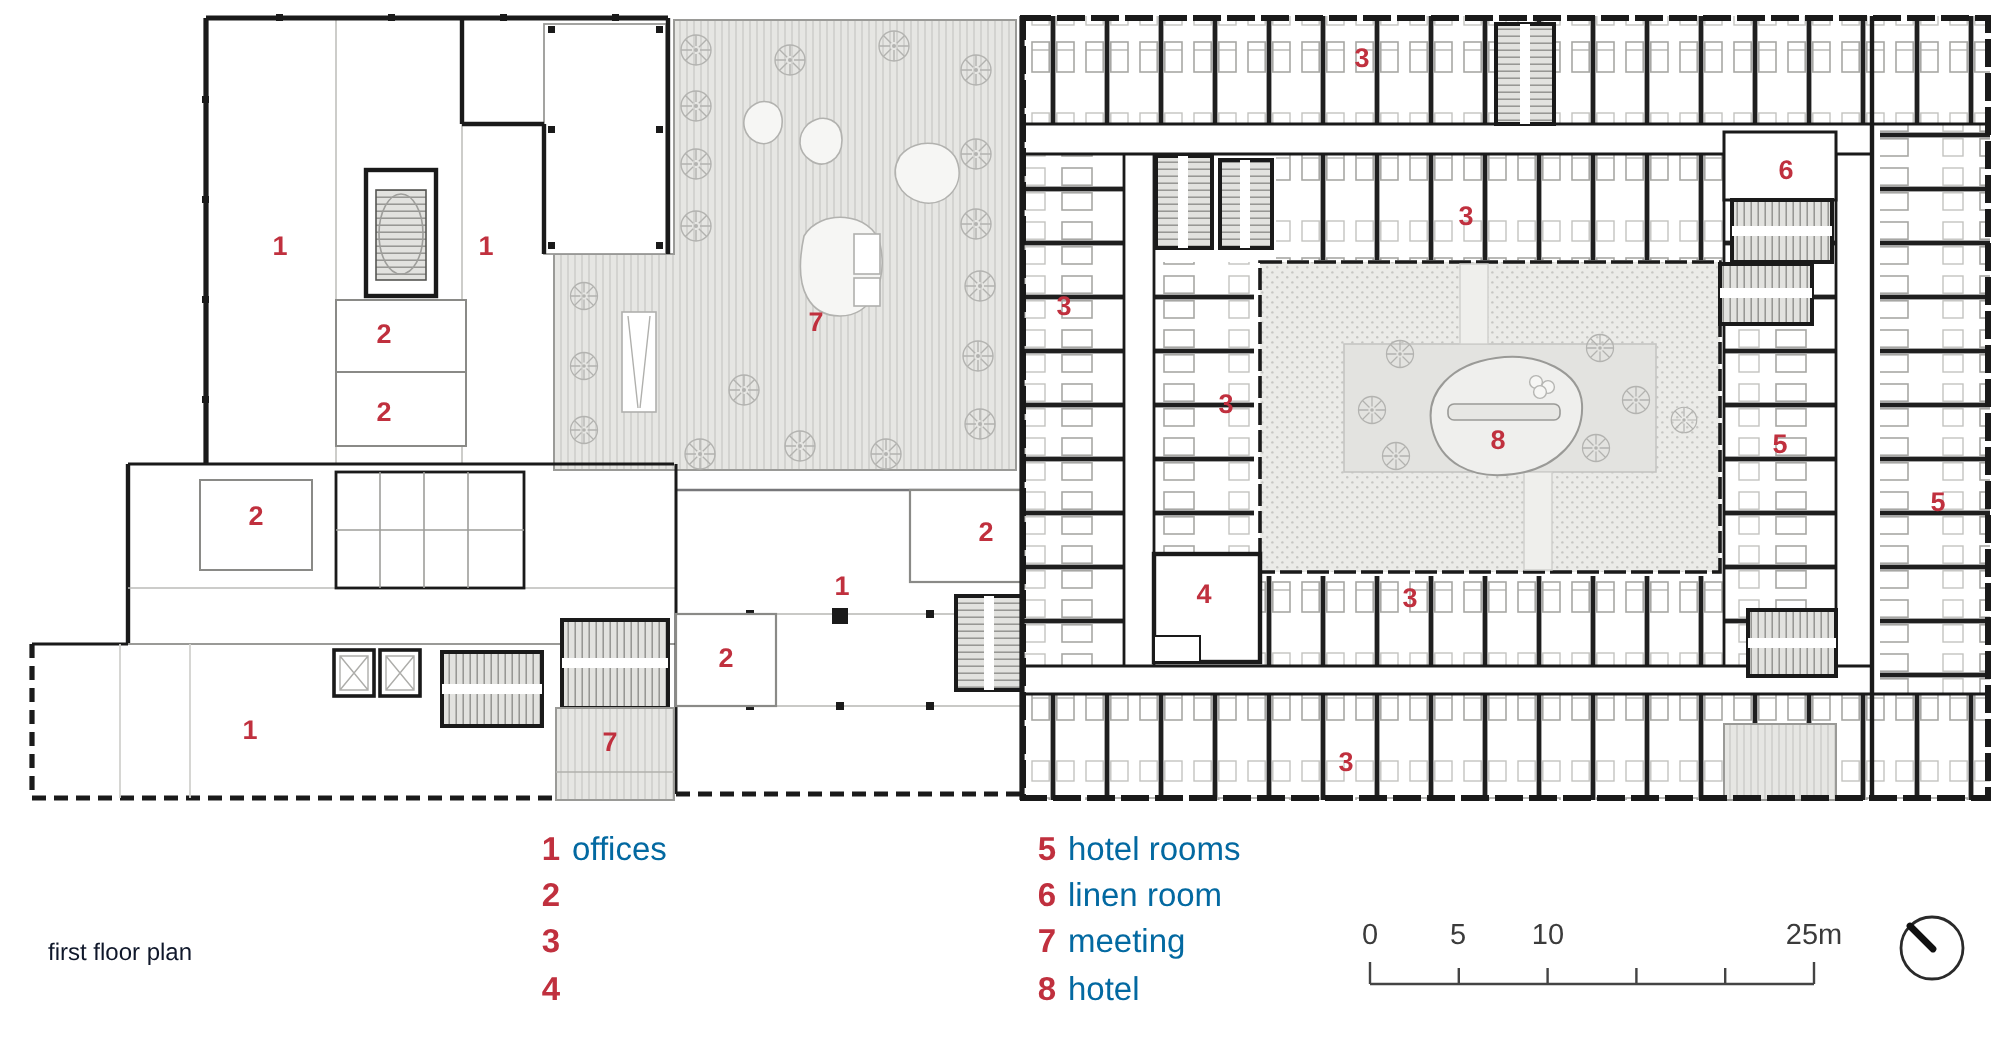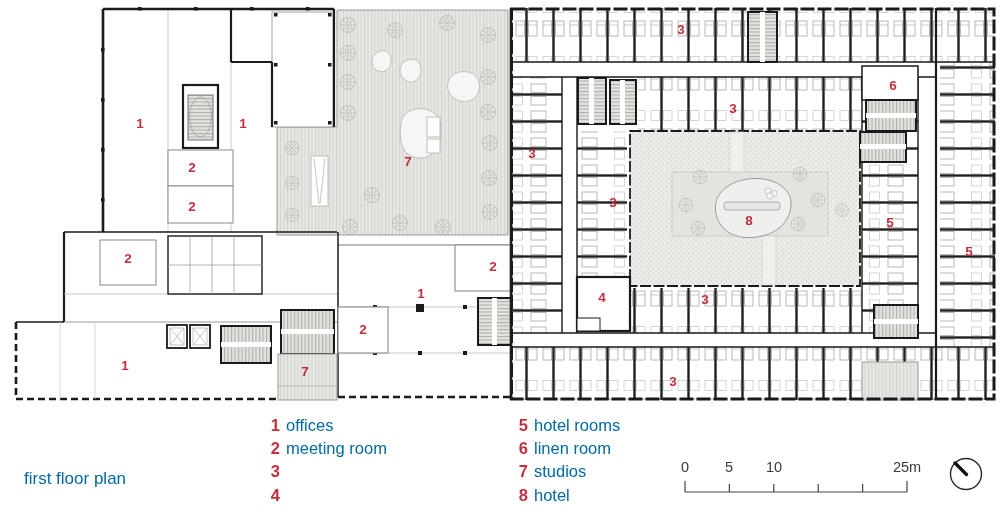"meeting room" span.lab { html: <span>meeting room</span> -> none }
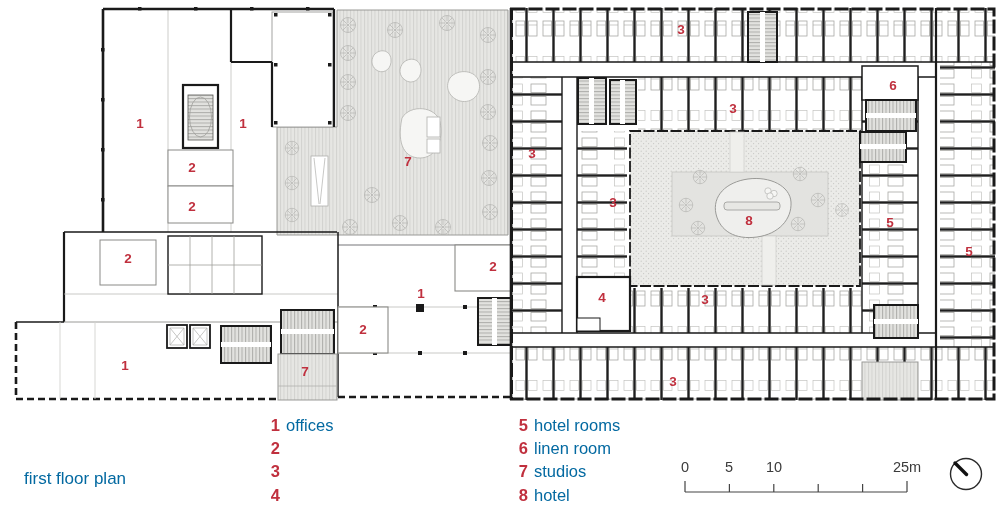"first floor plan" .caption { color: #0369a1 -> #0f172a; font-size: 17px -> 12px }
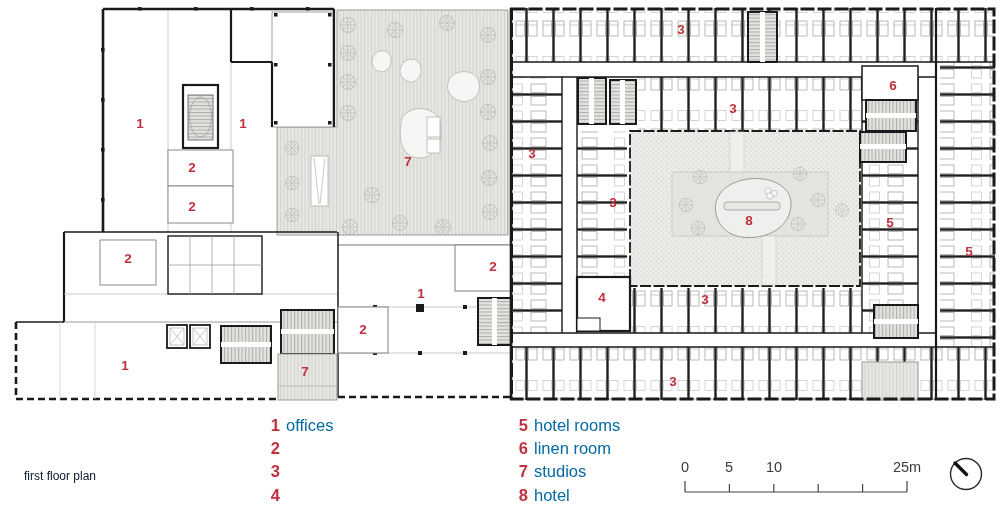"studios" span.lab { text: studios -> meeting }
